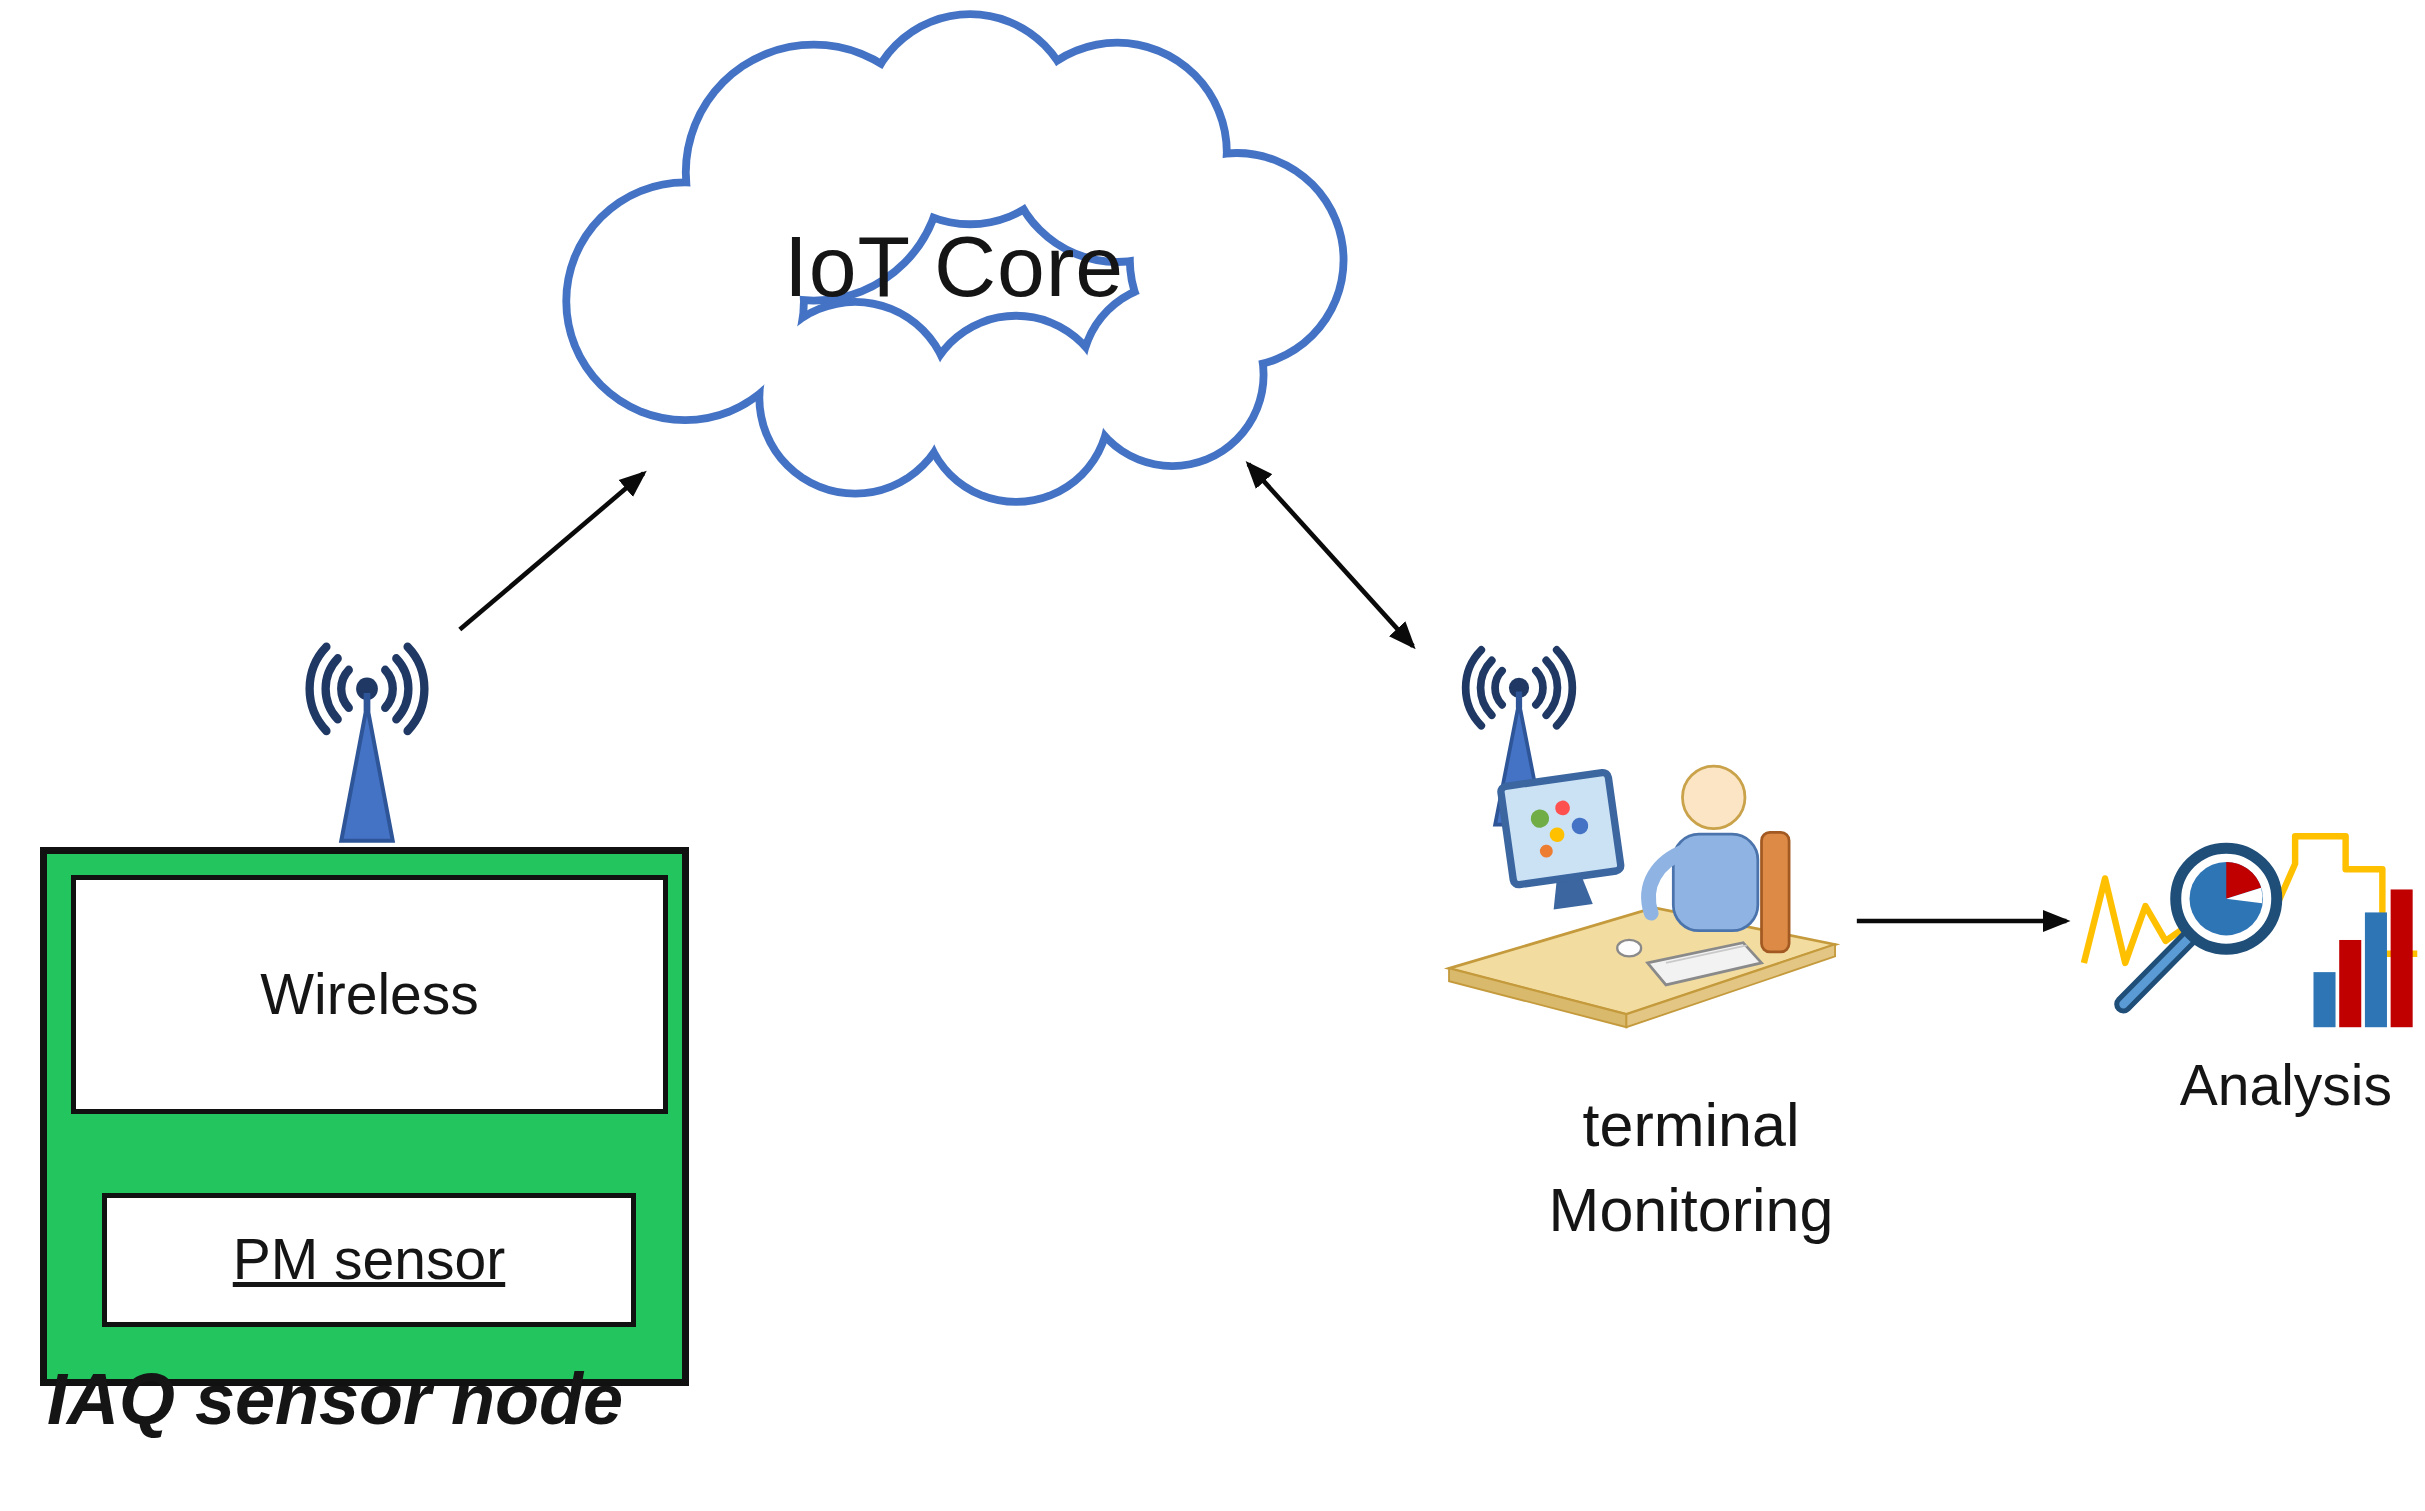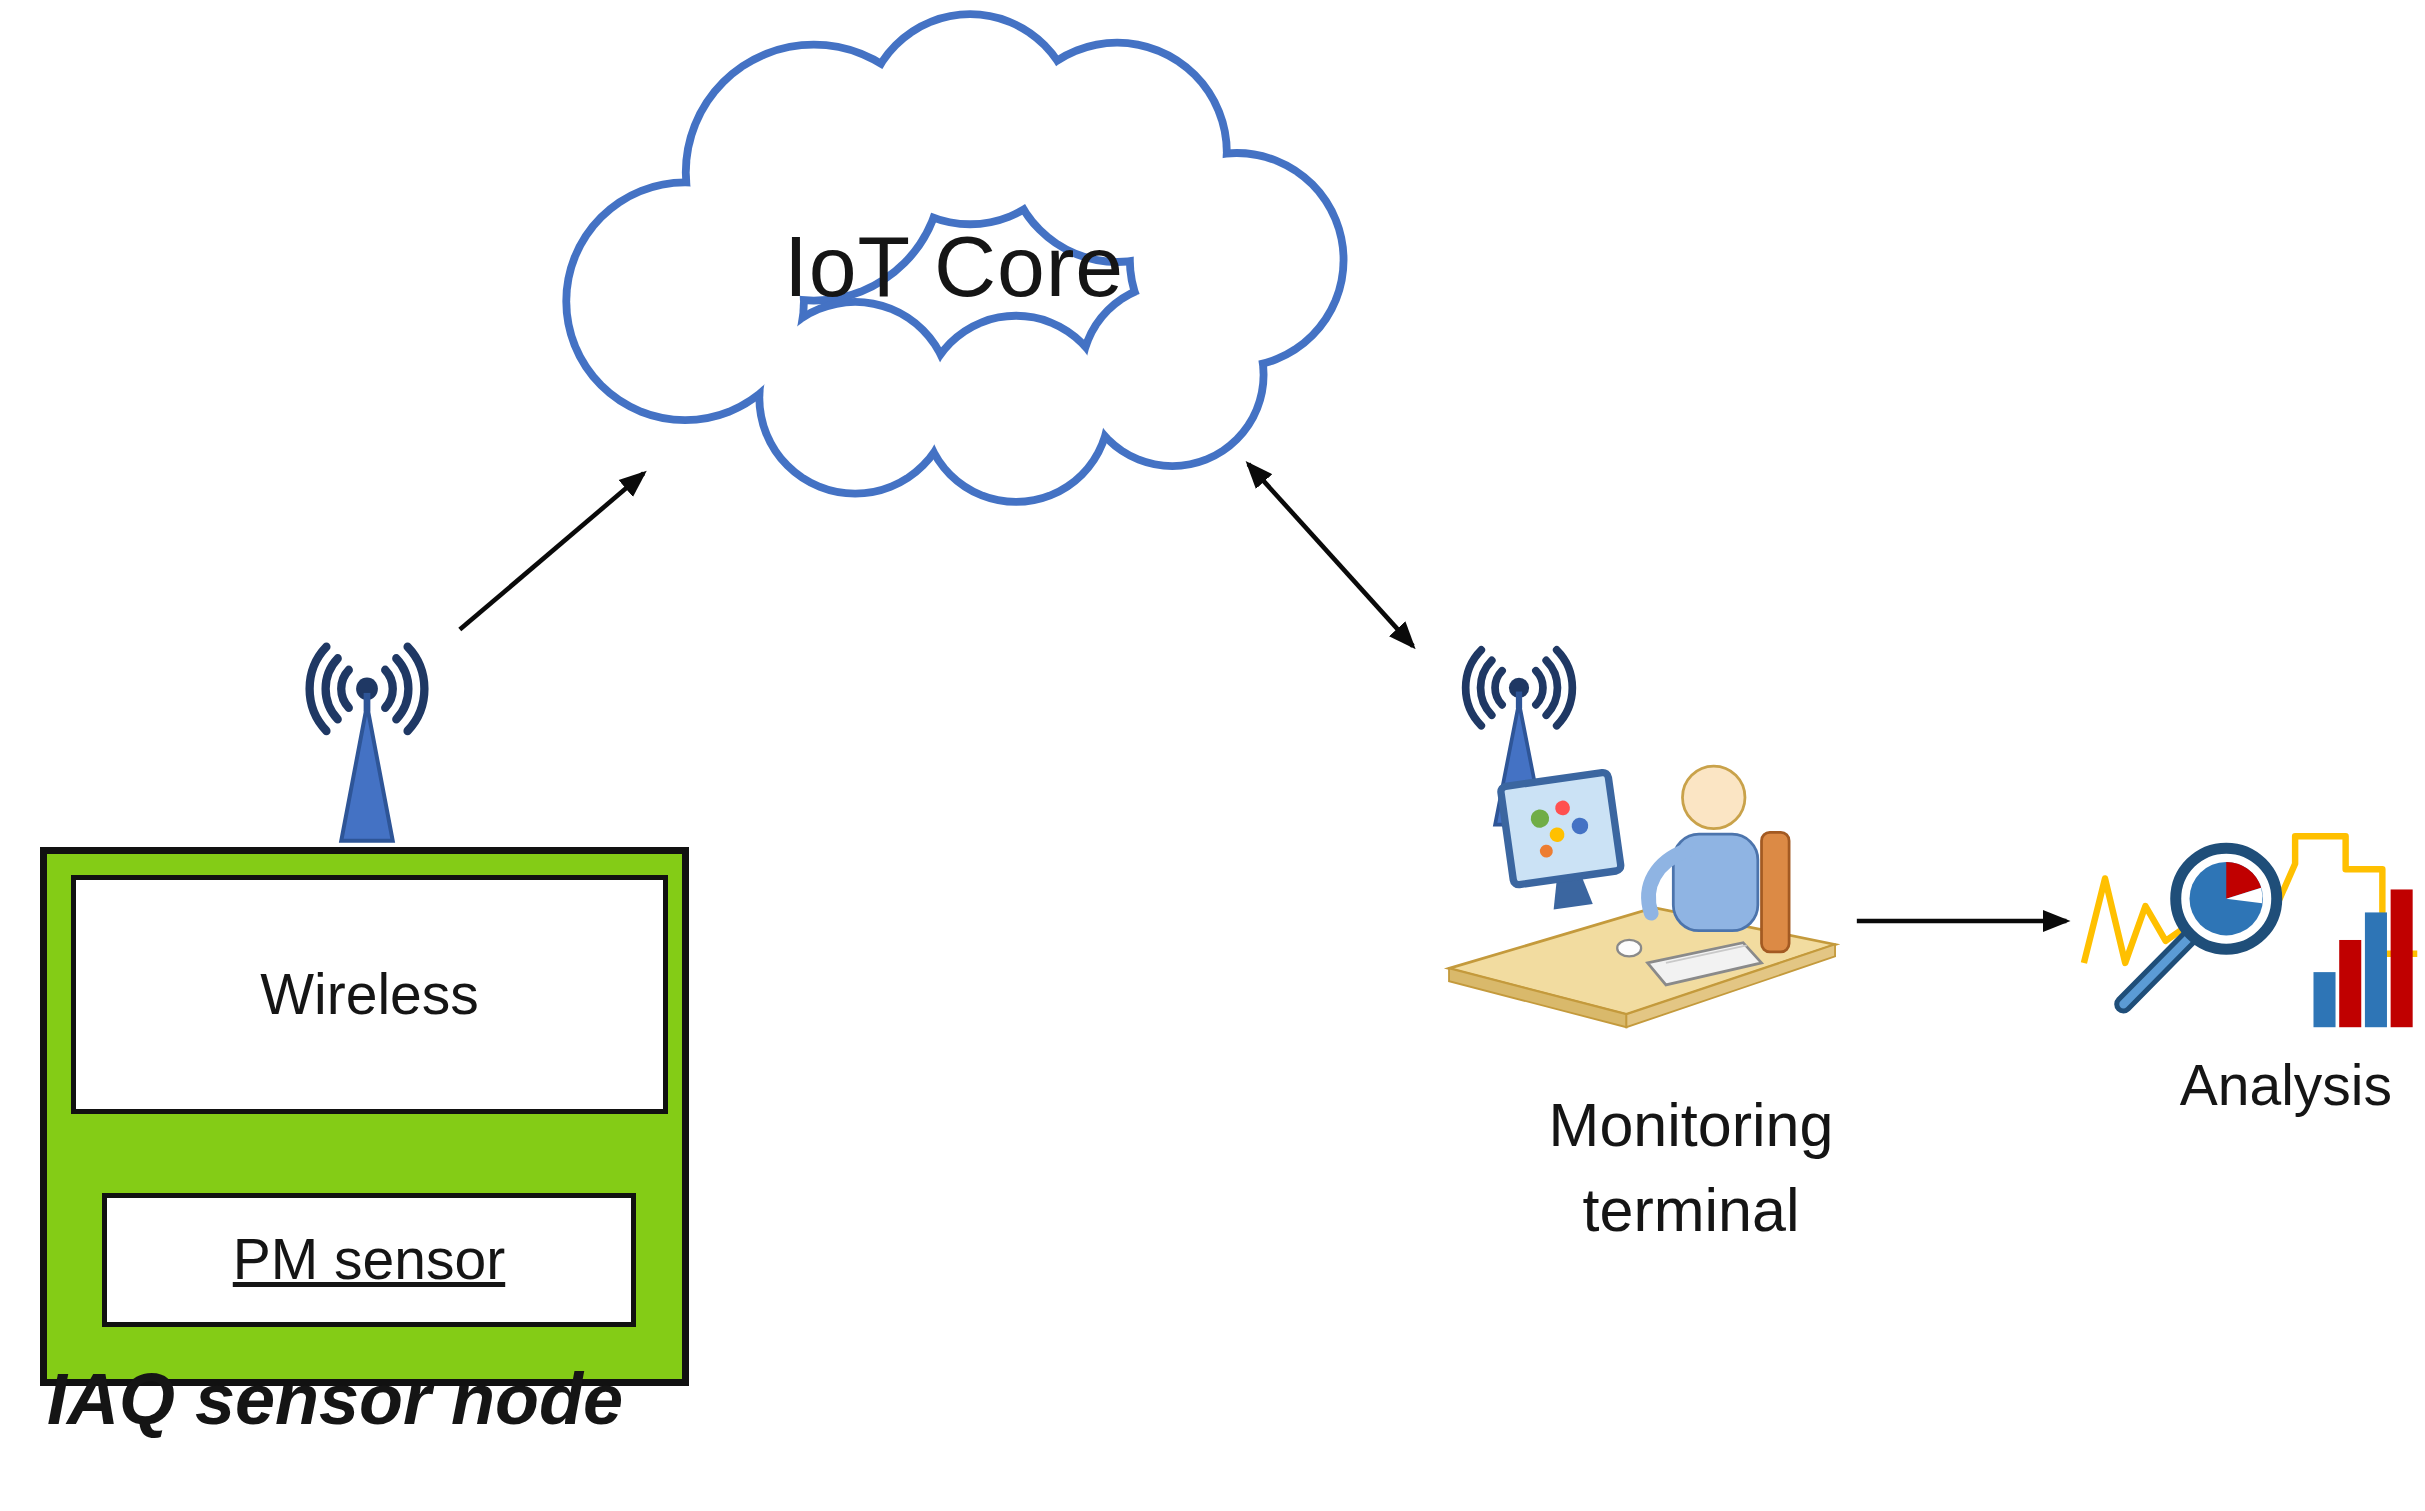"Wireless" .iaq-box { background: #84cc16 -> #22c55e }
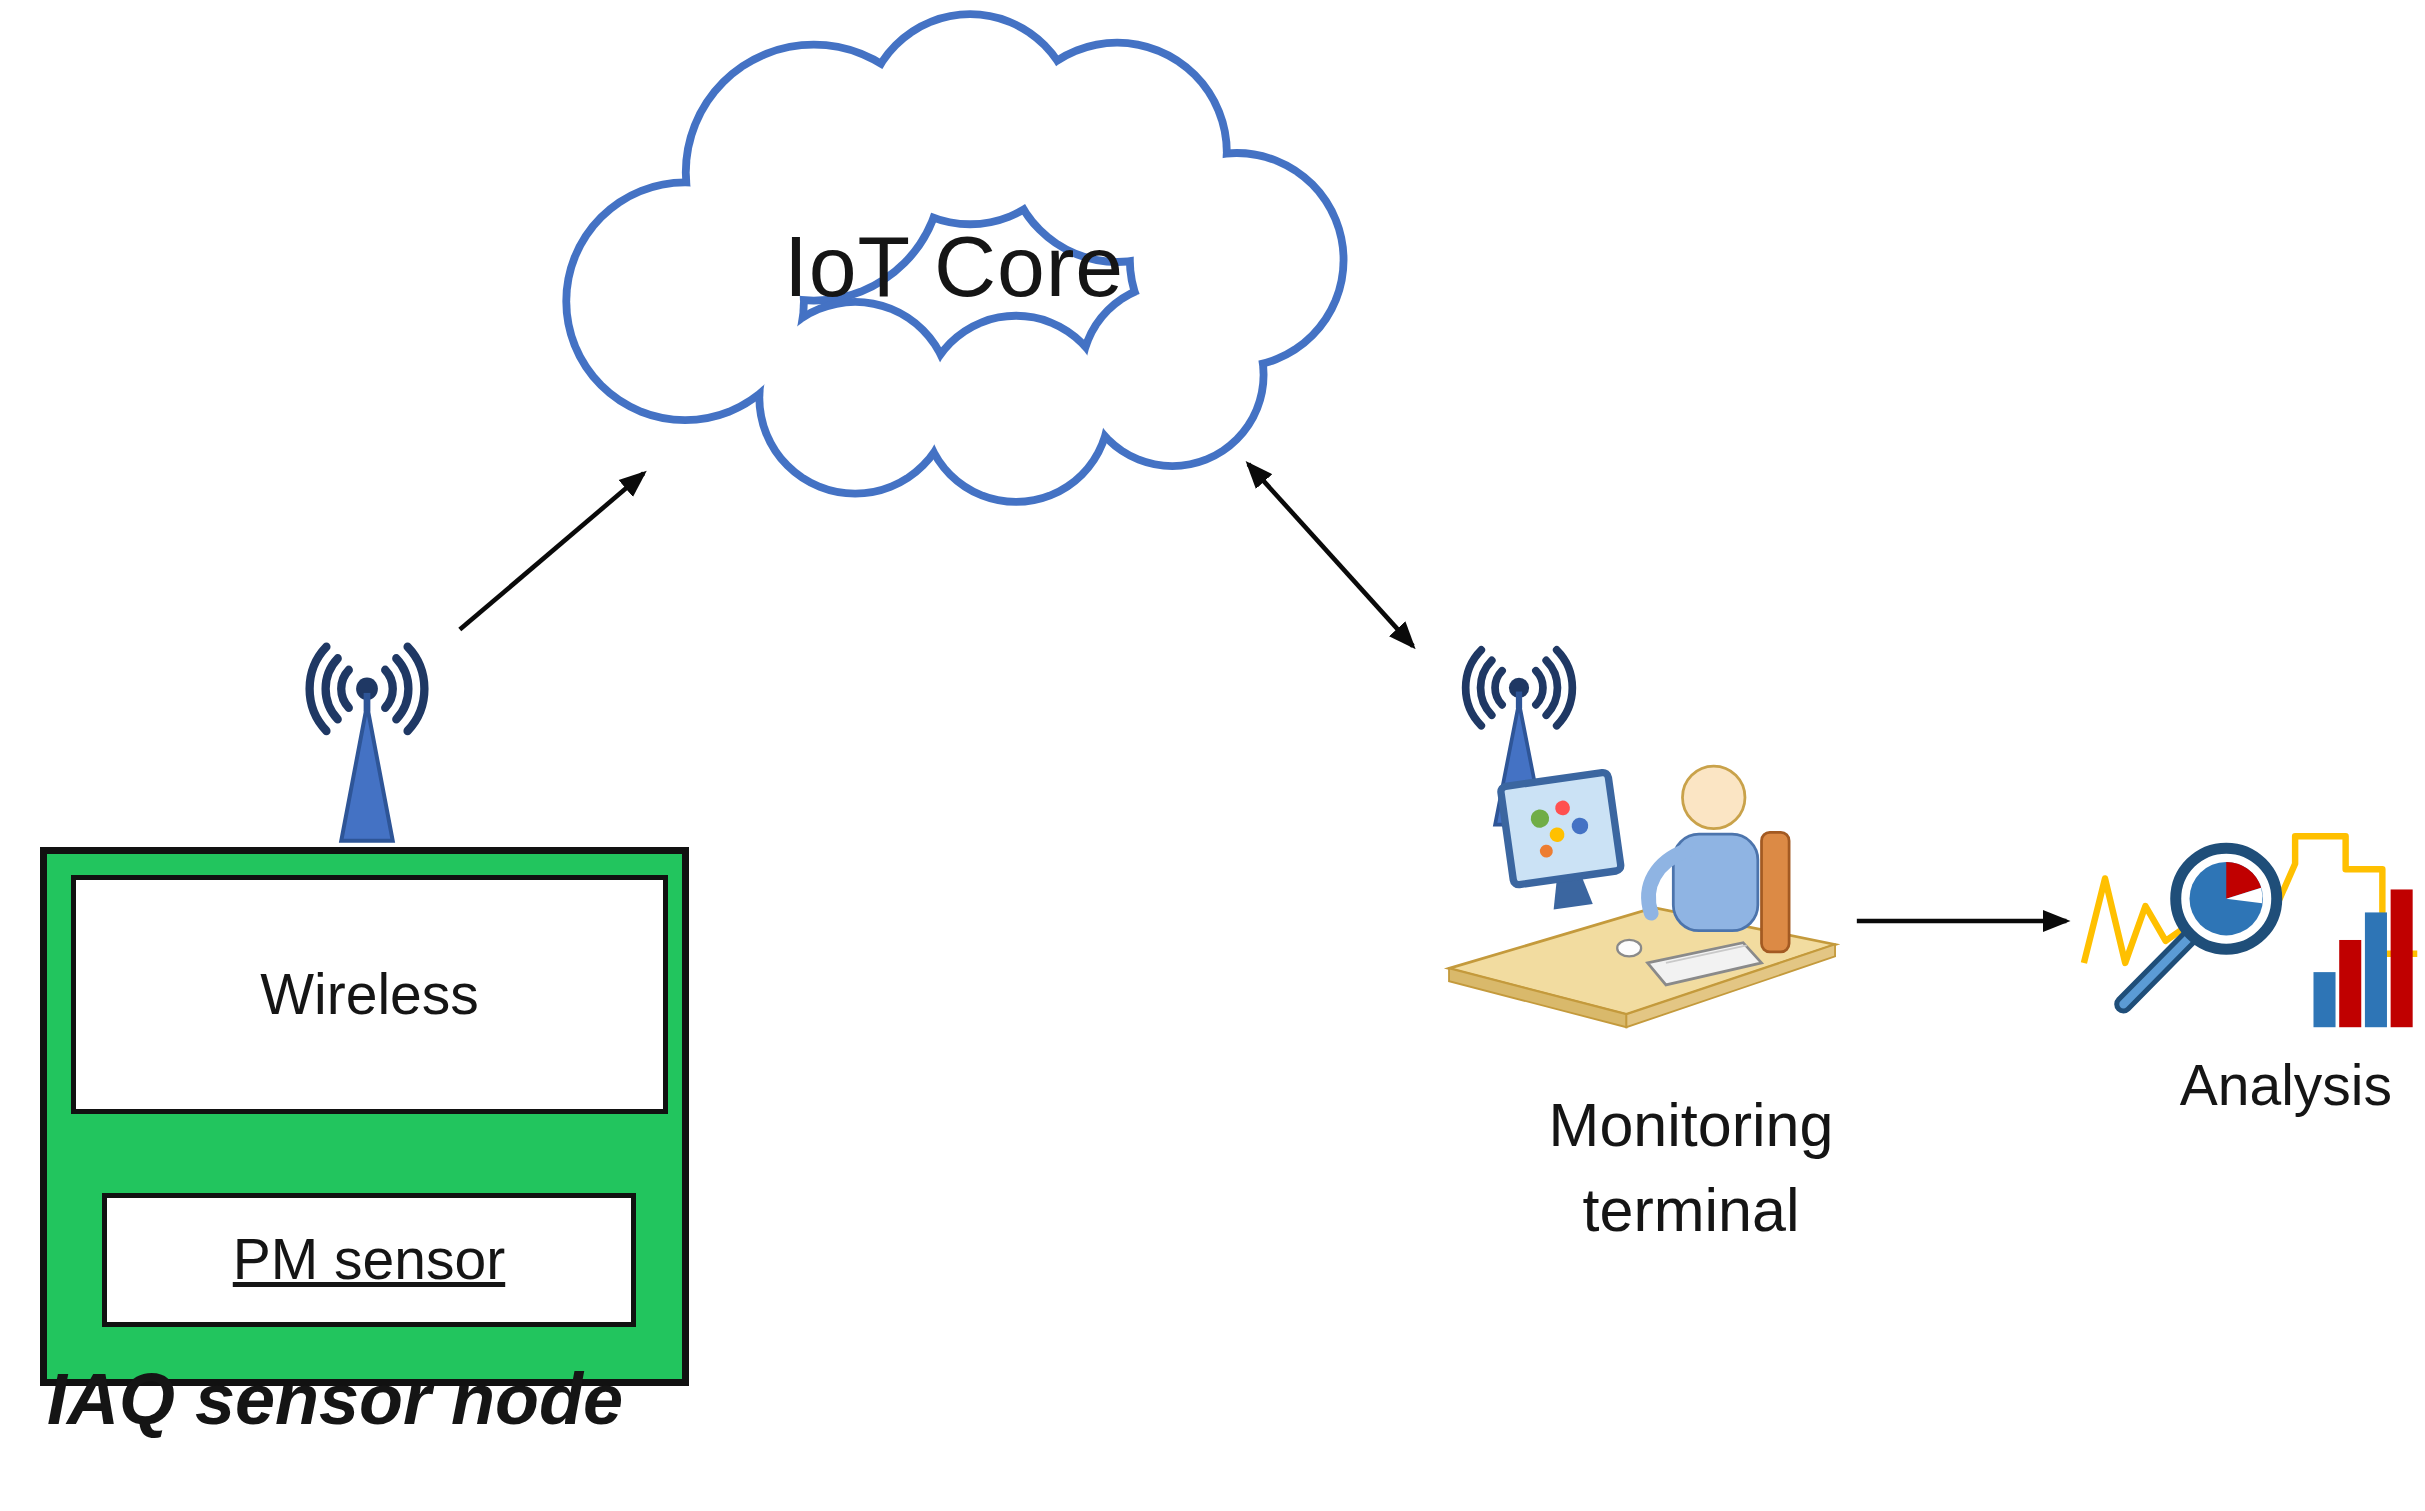"Monitoring" span.block-line { order: before "terminal" -> after "terminal" }
